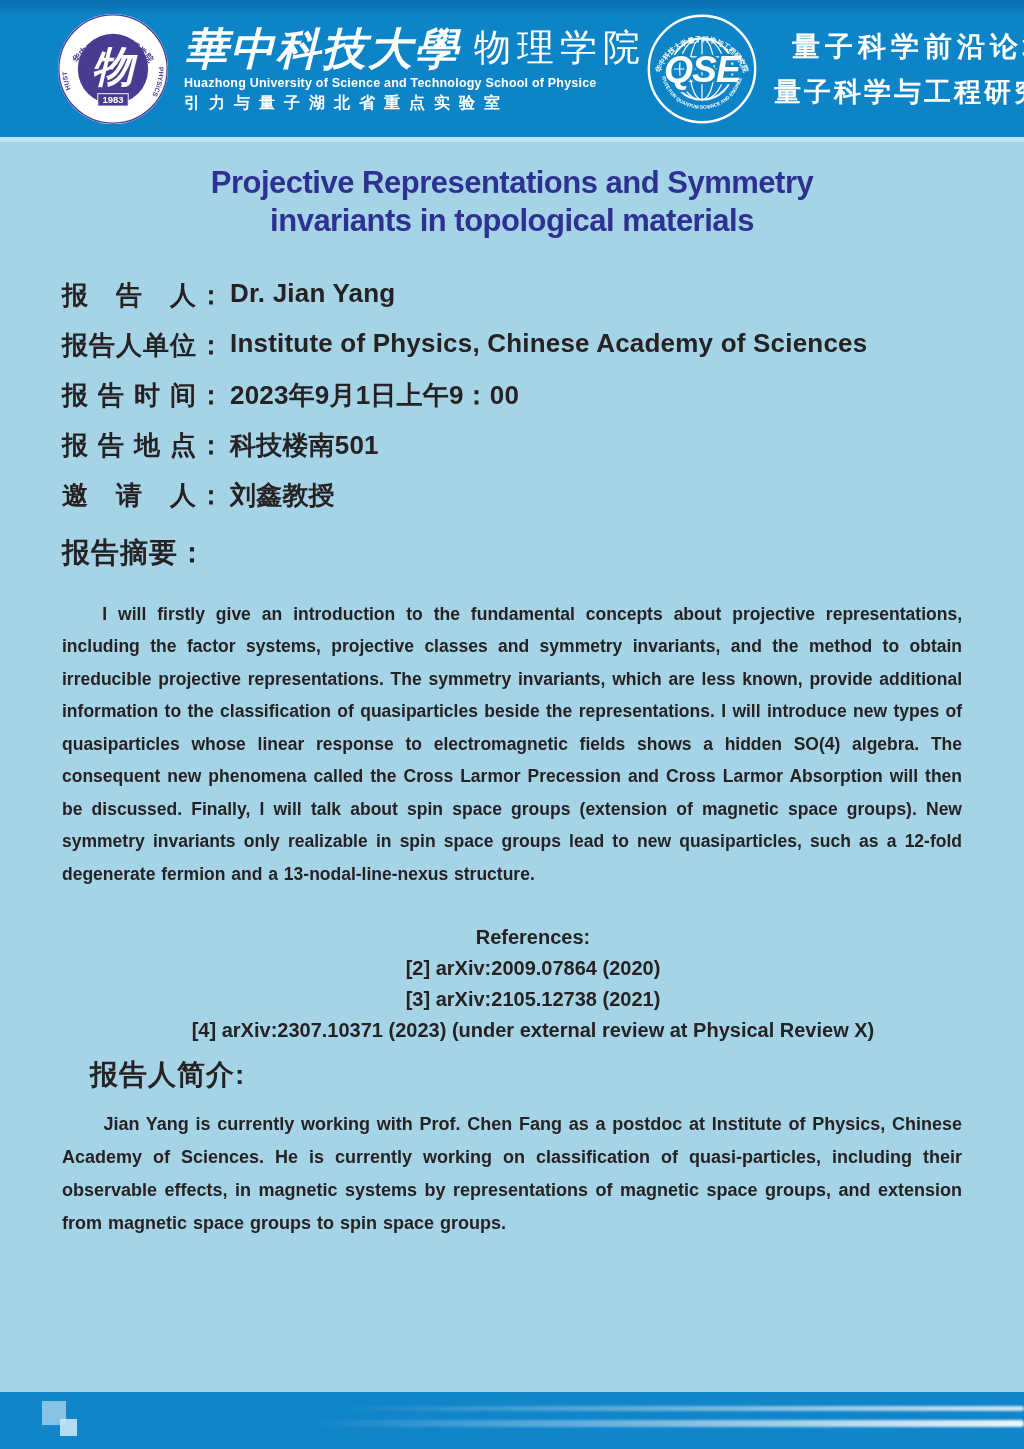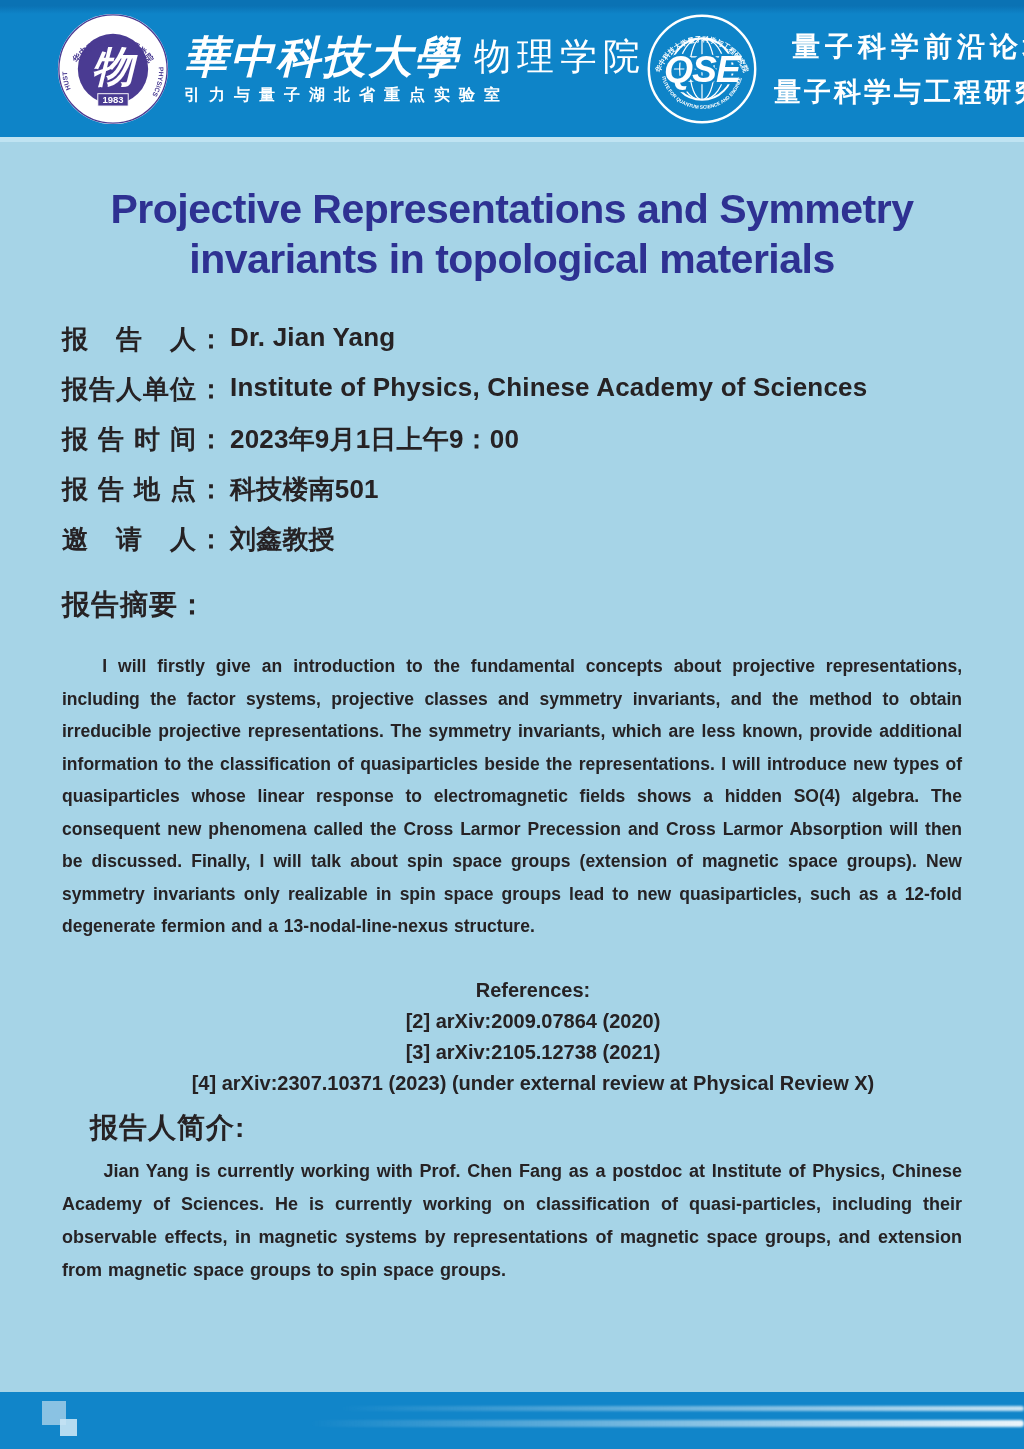"Huazhong University of Science and" div.univ-en { html: none -> <div>Huazhong University of Science and Technology School of Physice</div> }
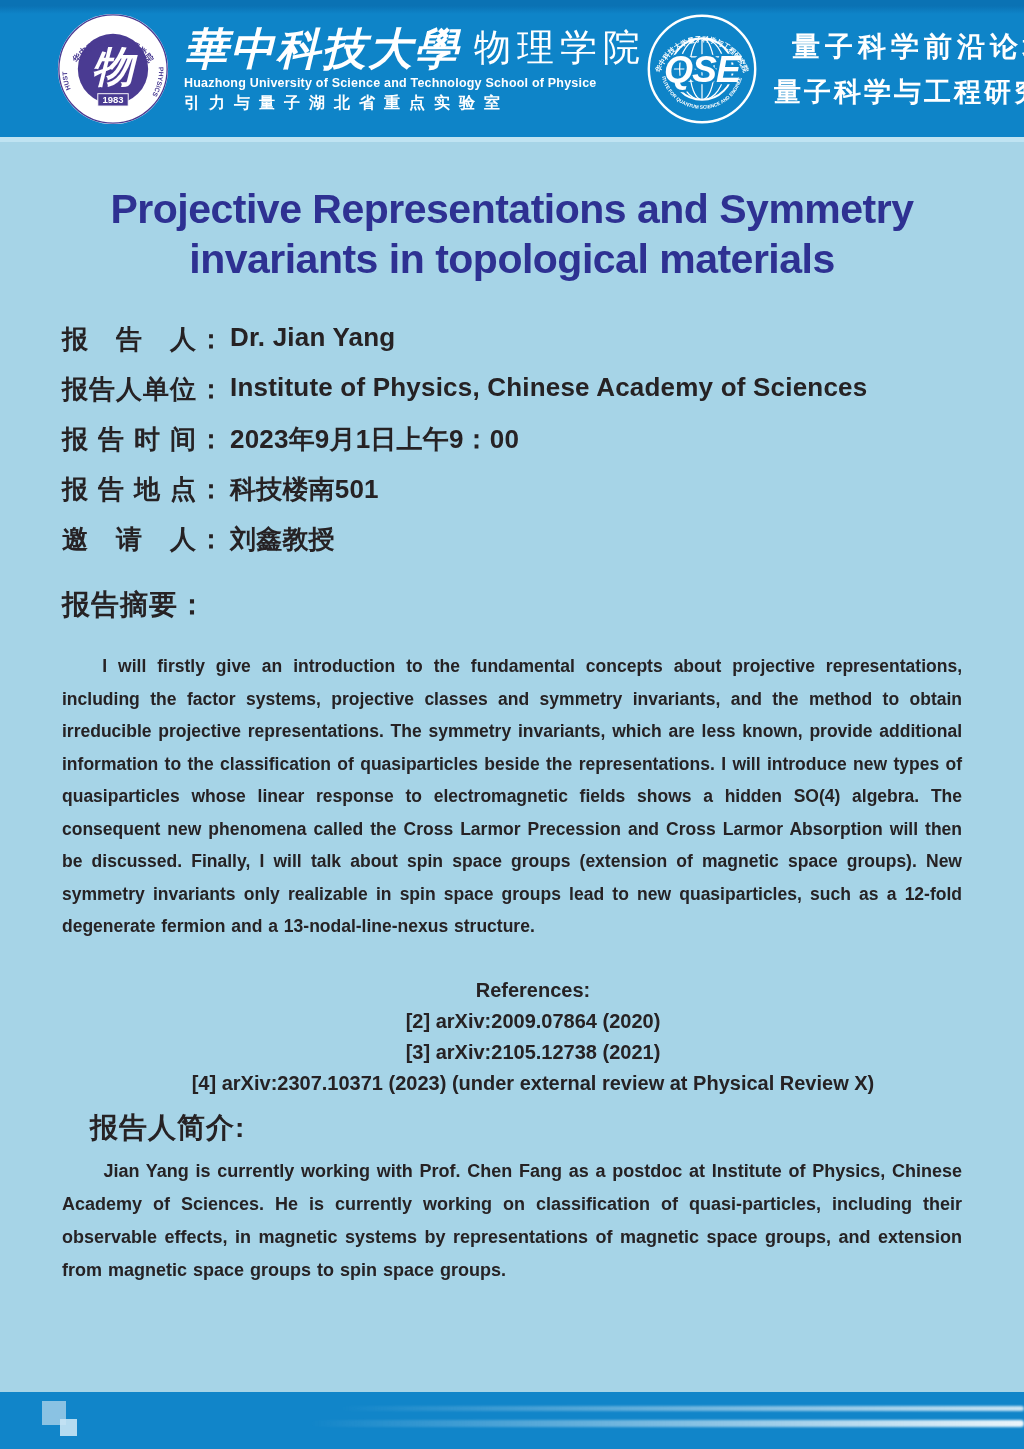"Projective Representations and Symmetry" .title { font-size: 41px -> 31px; margin-top: 42px -> 22px }
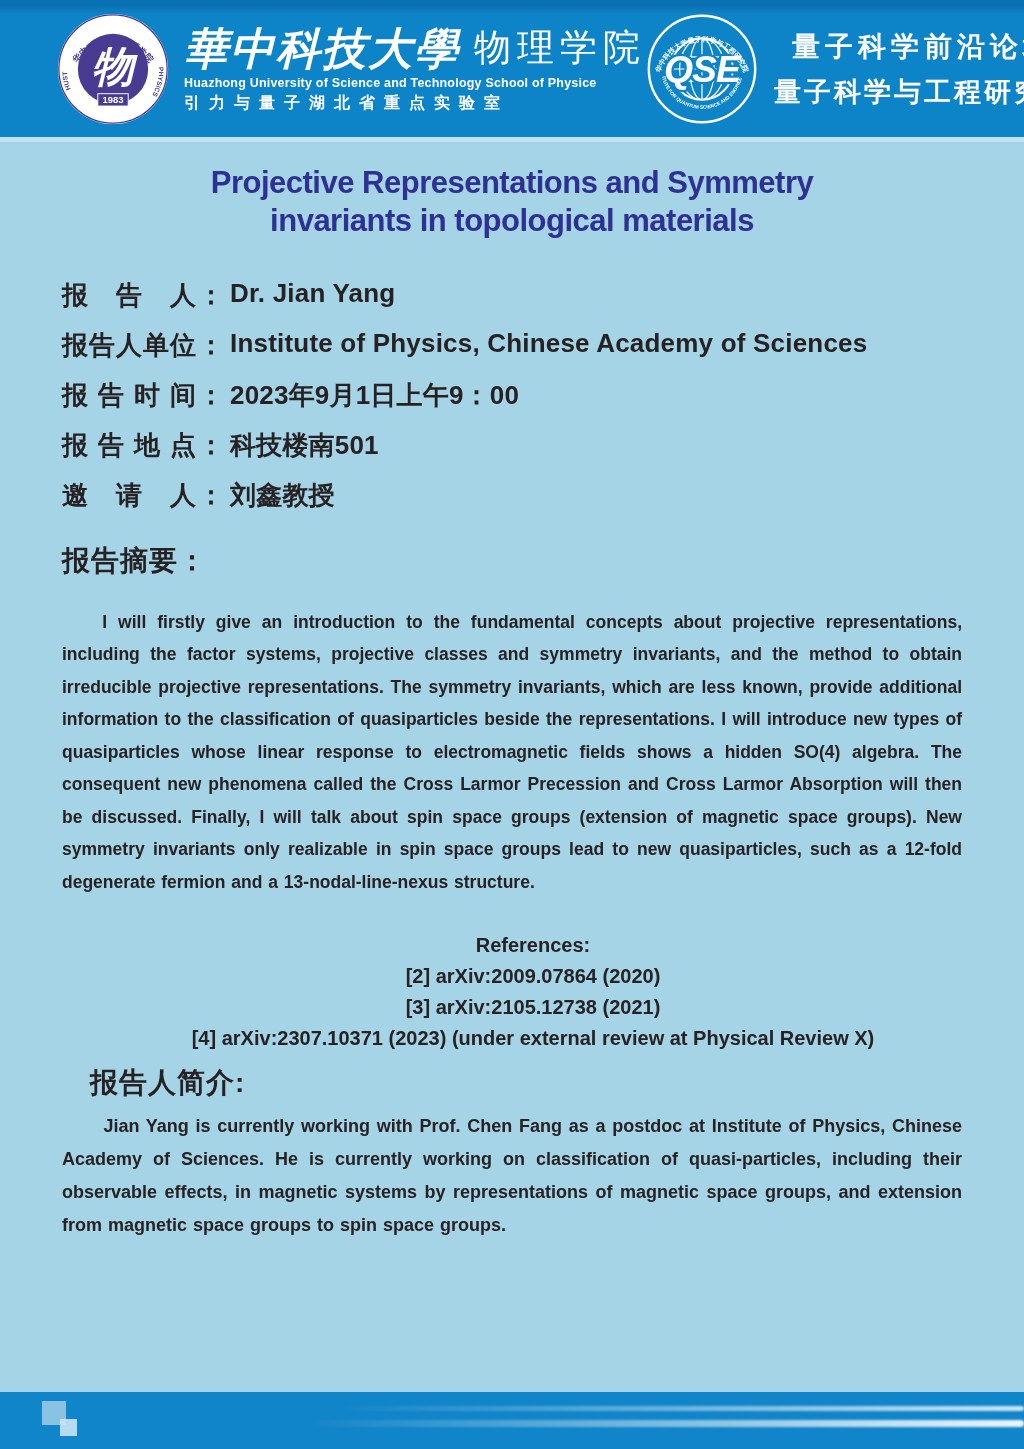"报告摘要：" .abstract-heading { margin-top: 14px -> 6px }
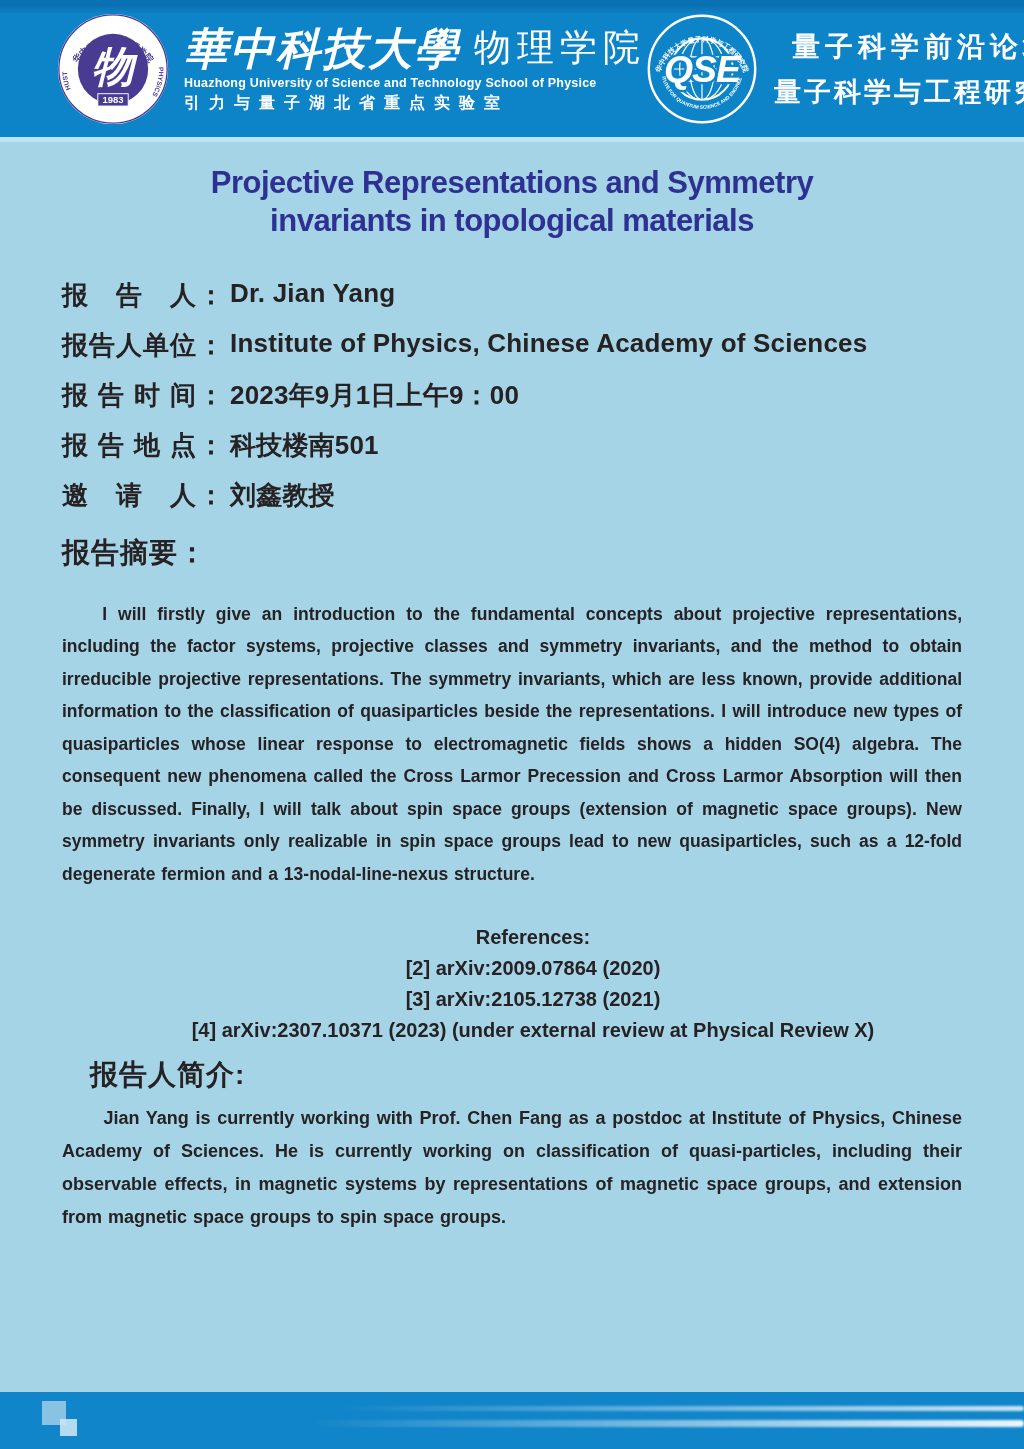"Jian Yang is currently working" .bio-body { margin-top: 8px -> 14px }
